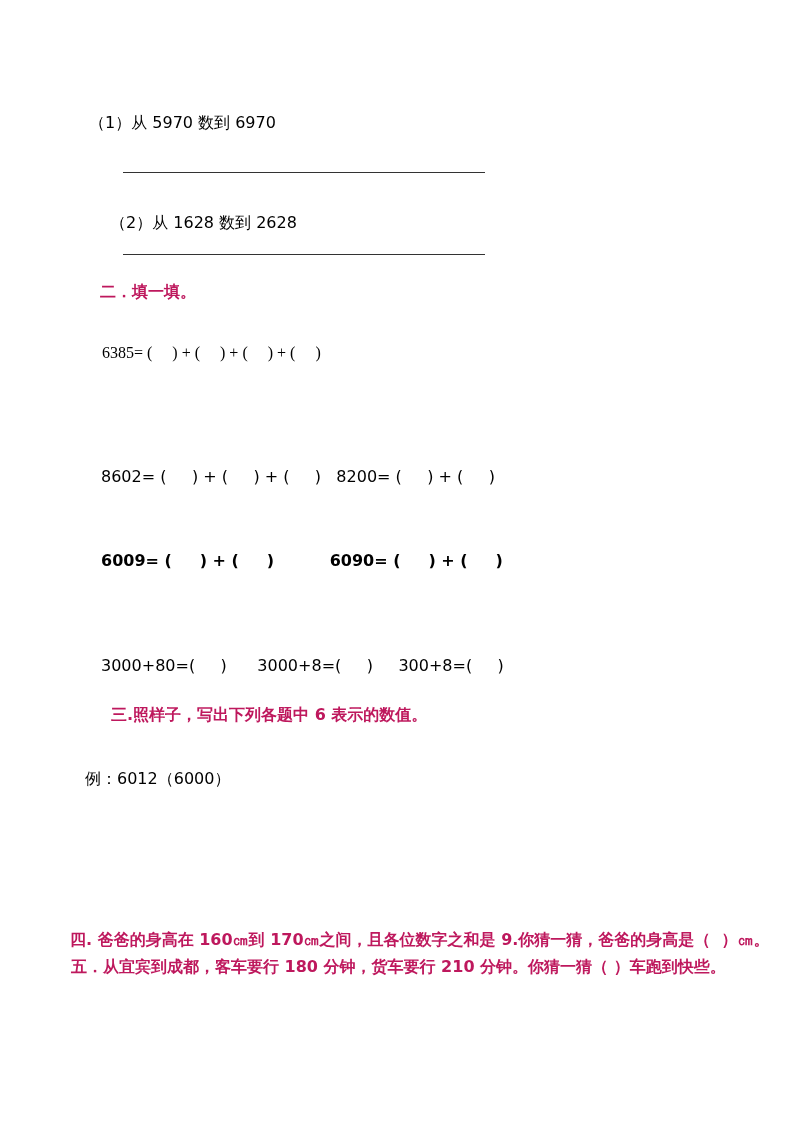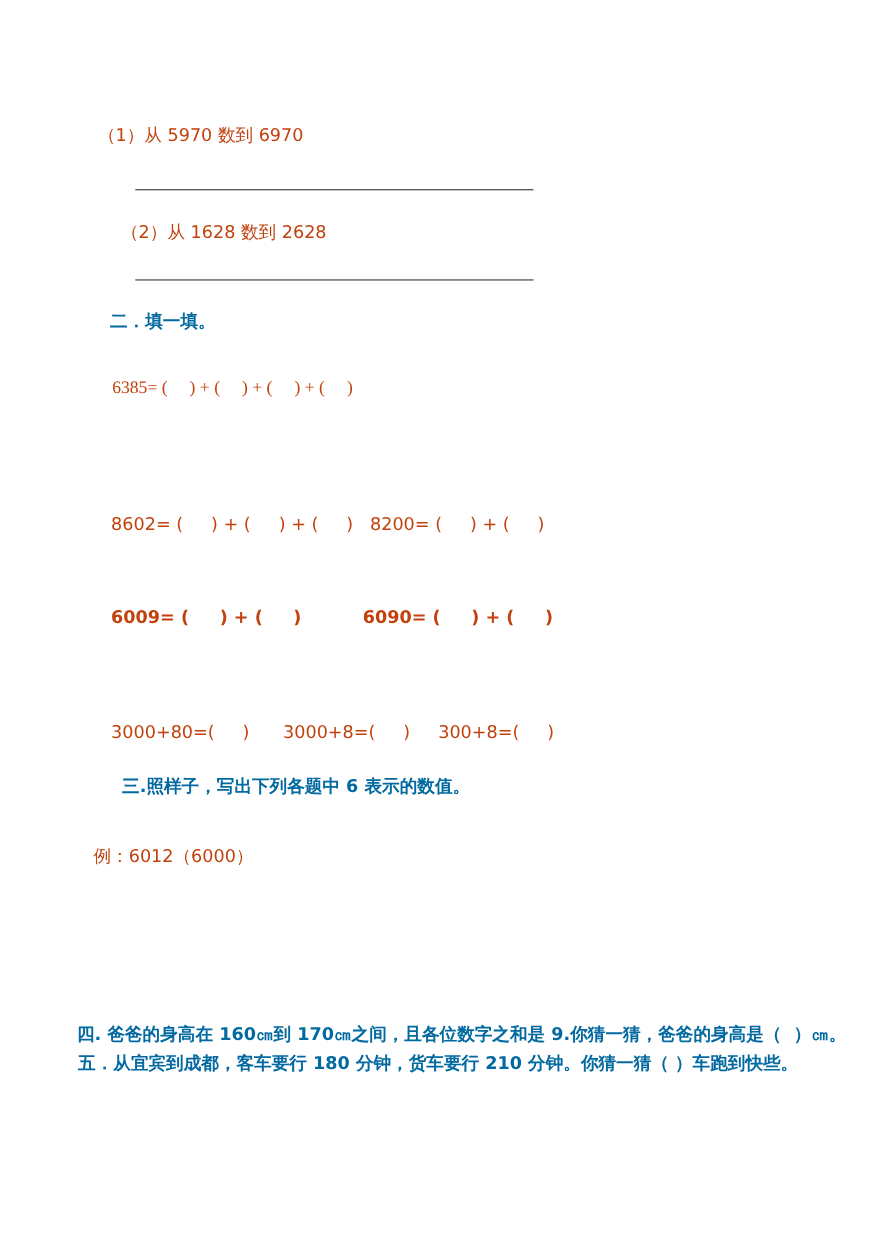"（1）从 5970 数到 6970" .line { color: #c2410c -> #000000 }
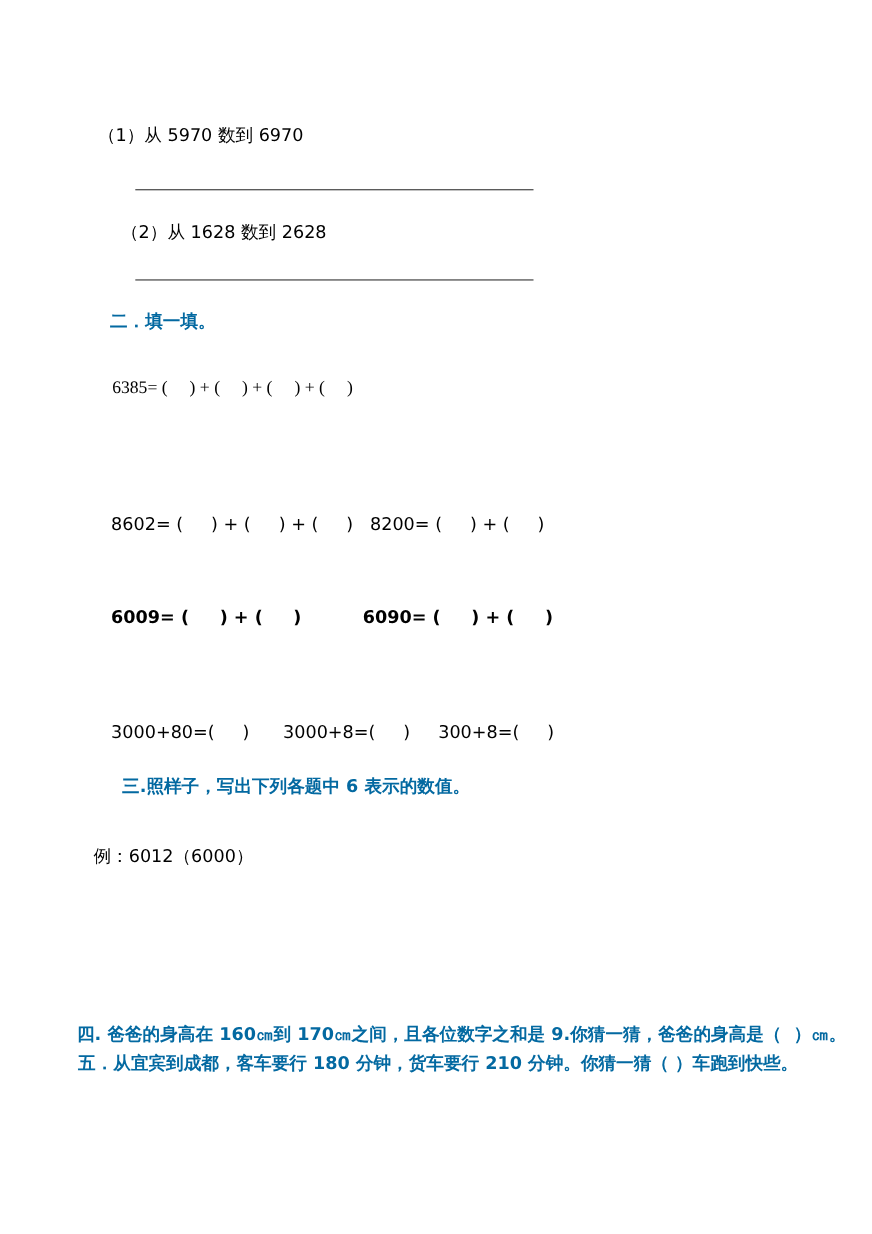"（2）从 1628 数到 2628" .q1-2 { top: 200px -> 212px }
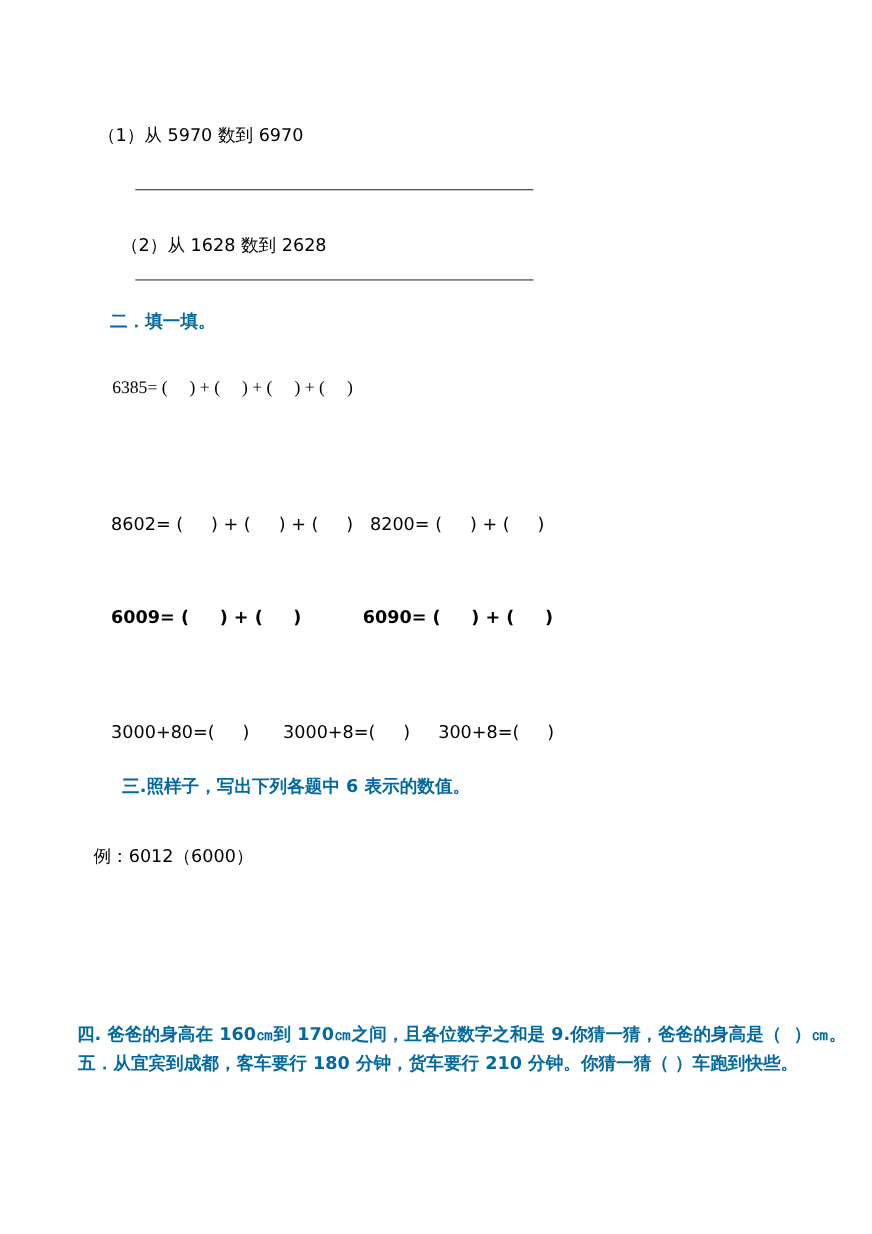"二．填一填。" .bold { color: #0369a1 -> #be185d }
